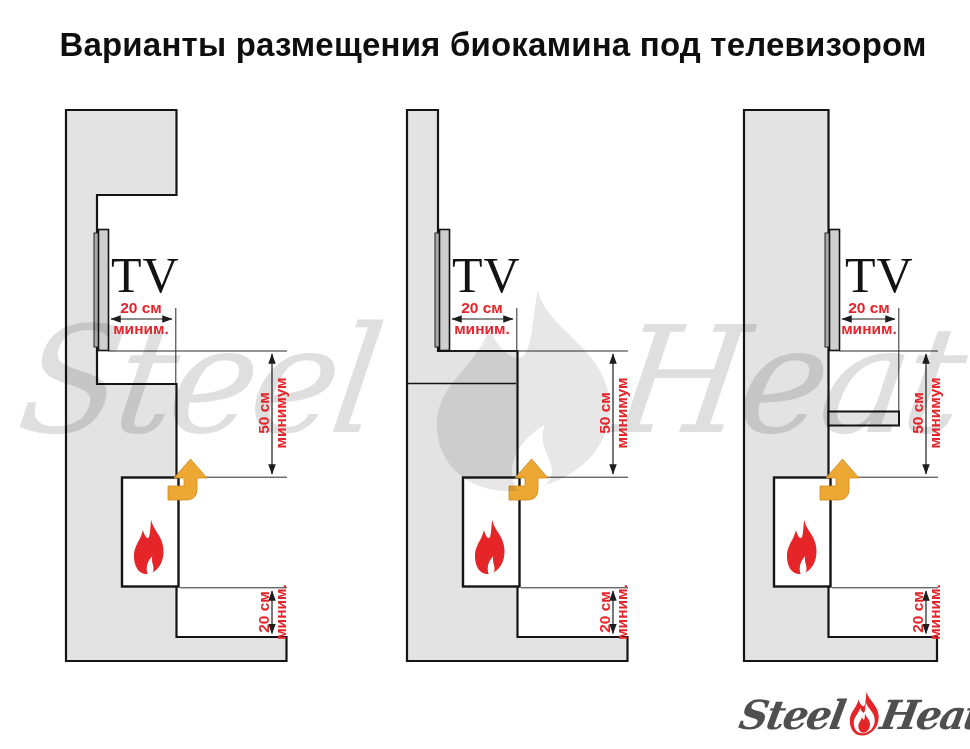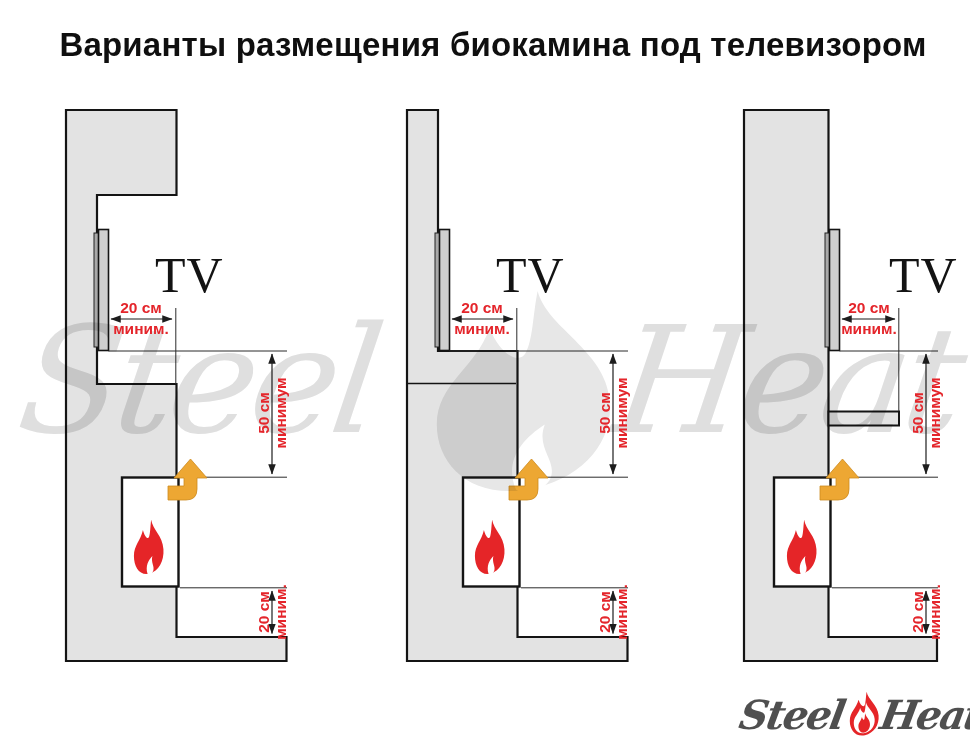"TV" .tv-label { margin-left: 44px -> none }
